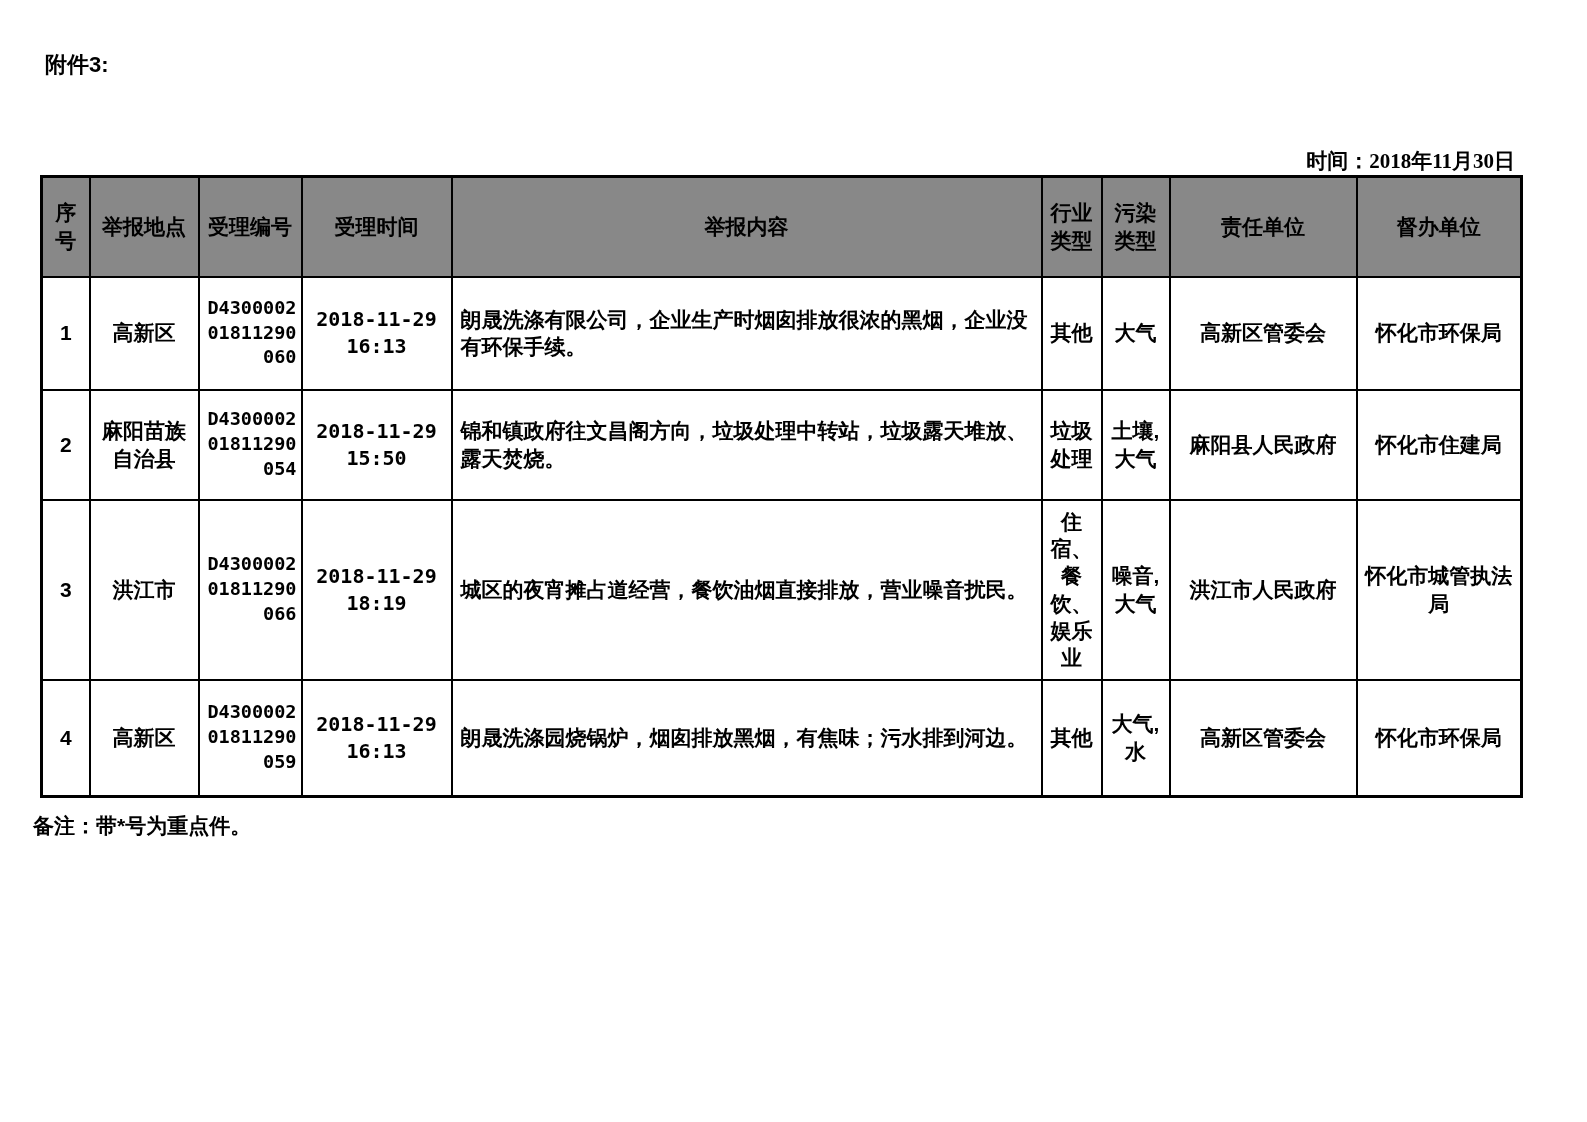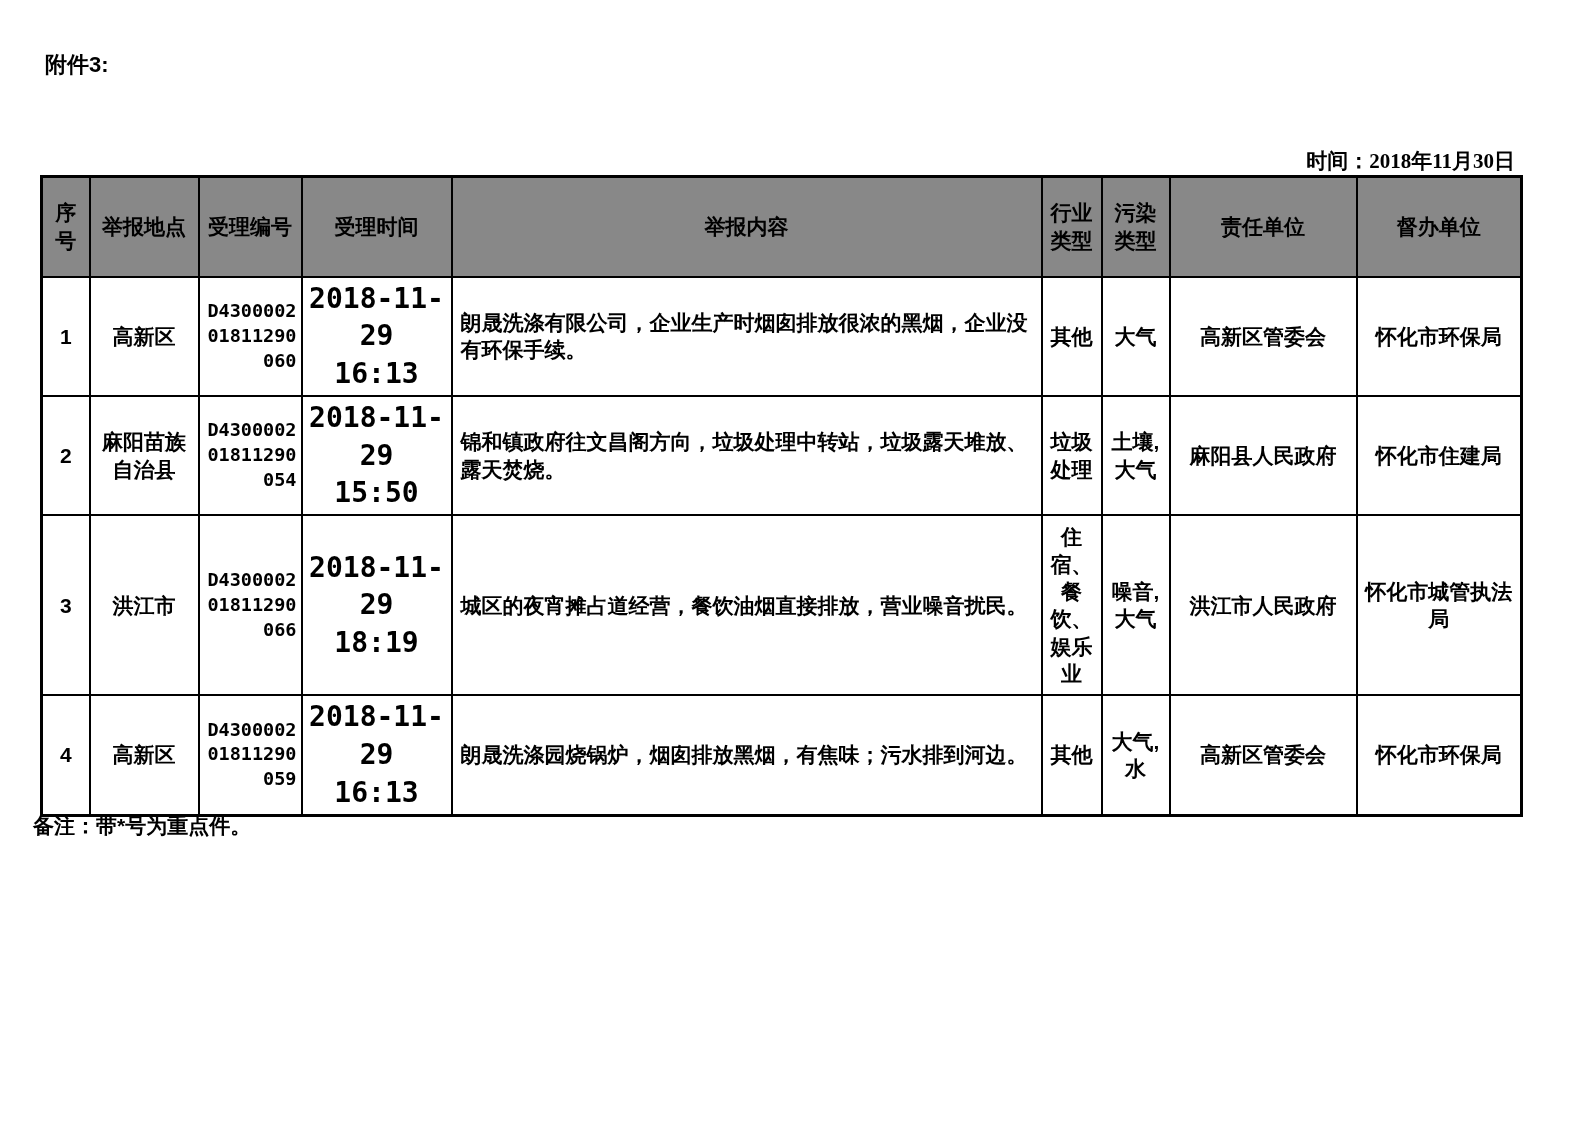"2018-11-29" td.time { font-size: 28px -> 20px }
